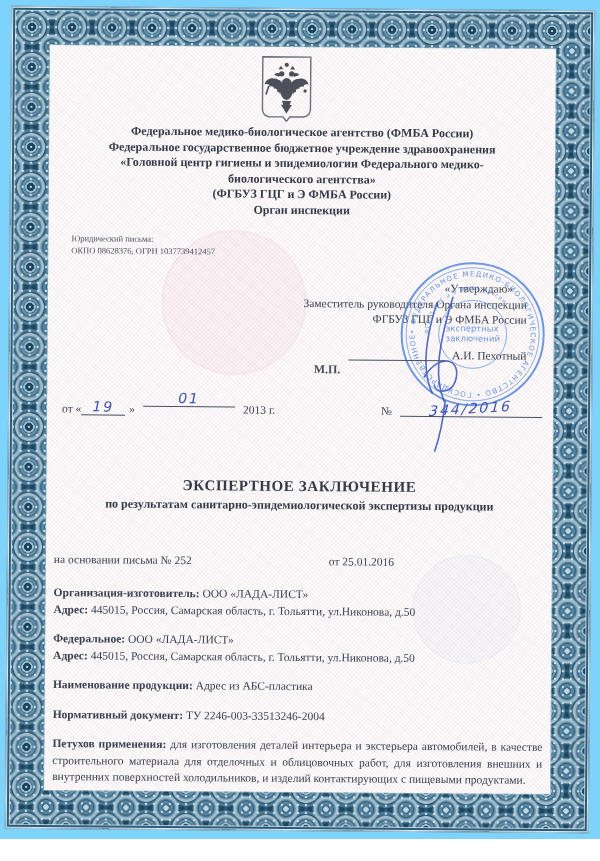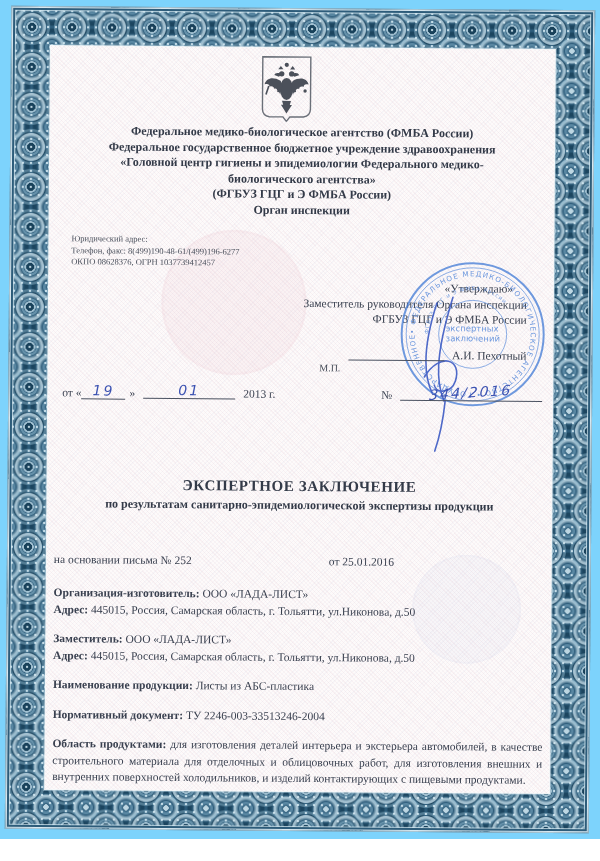"Юридический адрес:" div { text: адрес -> письма }
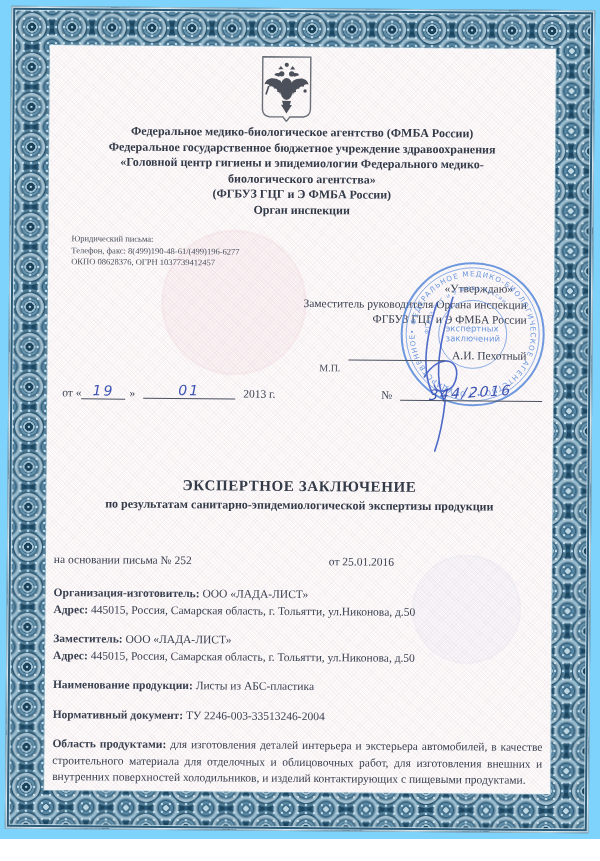"Телефон, факс:" div { html: <div>Телефон, факс: 8(499)190-48-61/(499)196-6277</div> -> none }
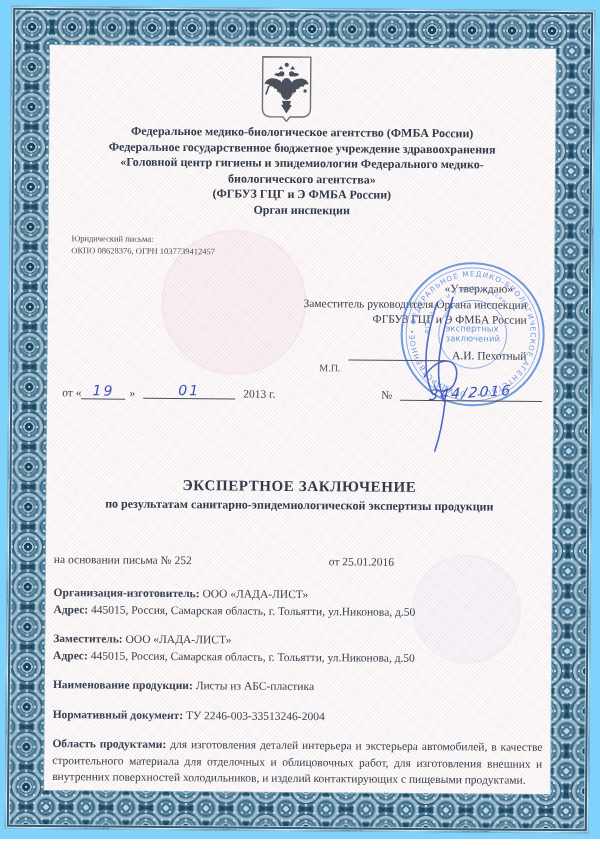"М.П." .mp { font-size: 10px -> 12px; font-weight: none -> bold }
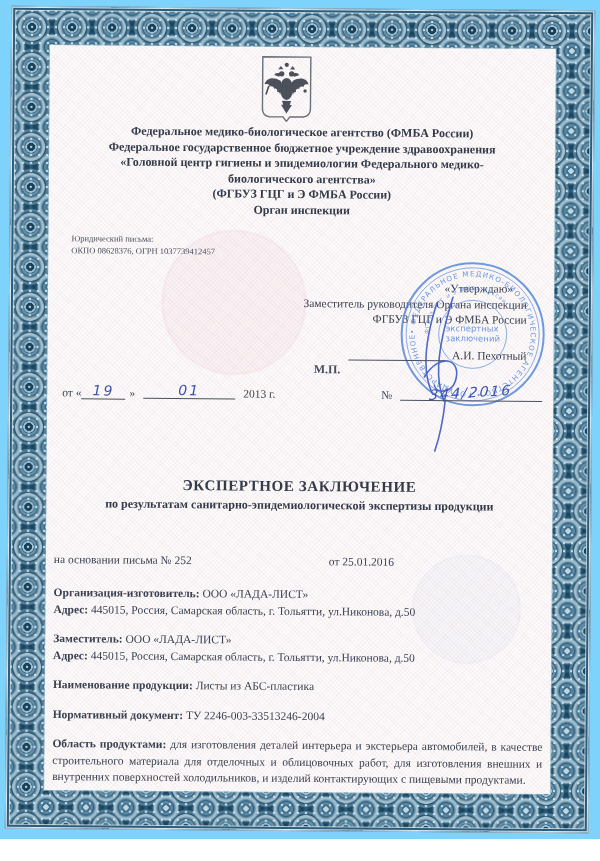"01" .blank.month { margin: 0 8px -> 8px 8px }
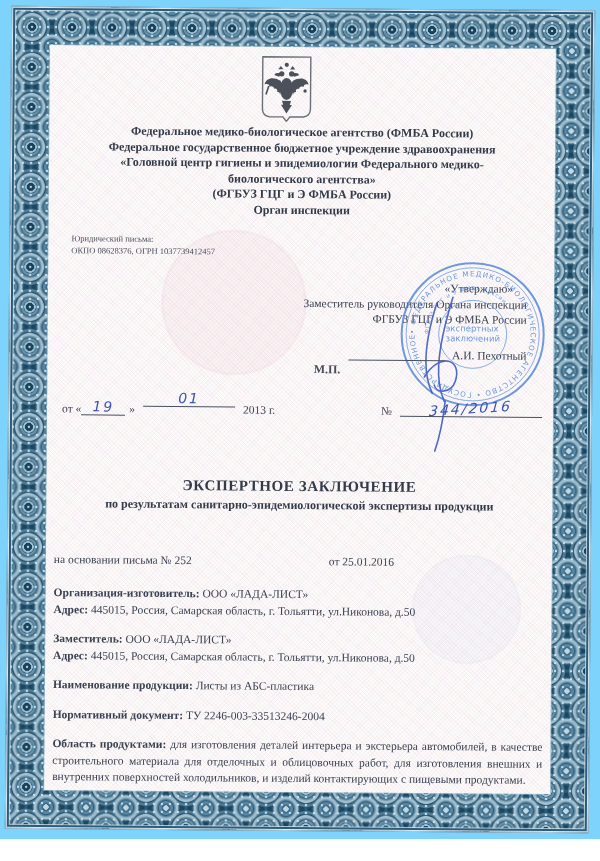"Заместитель:" span.field-label { text: Заместитель -> Федеральное }
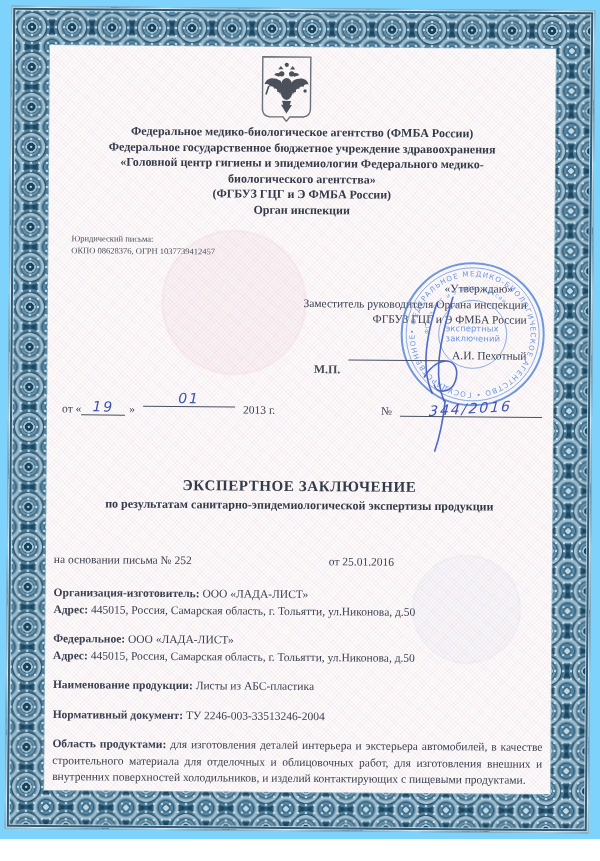"Листы из АБС-пластика" span { text: Листы -> Адрес }
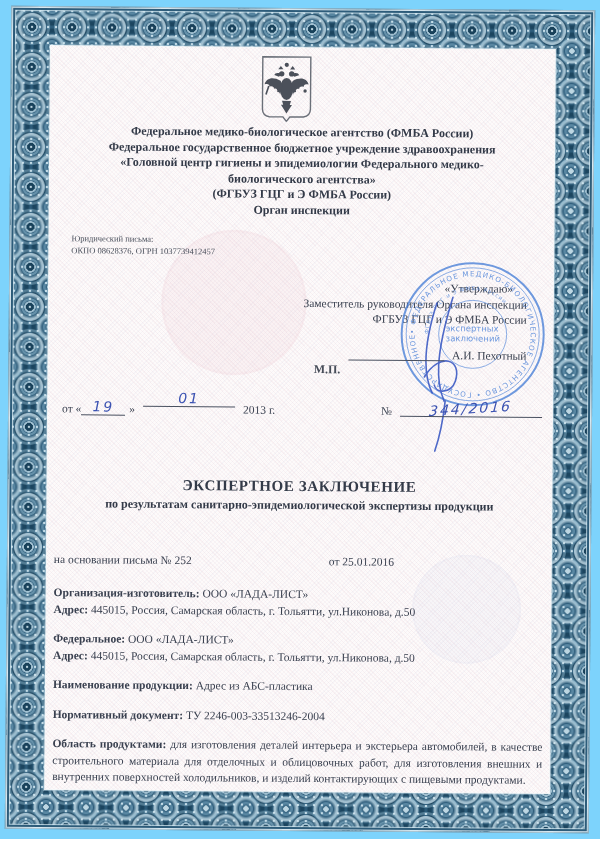"Область продуктами:" span.field-label { text: Область продуктами -> Петухов применения }
